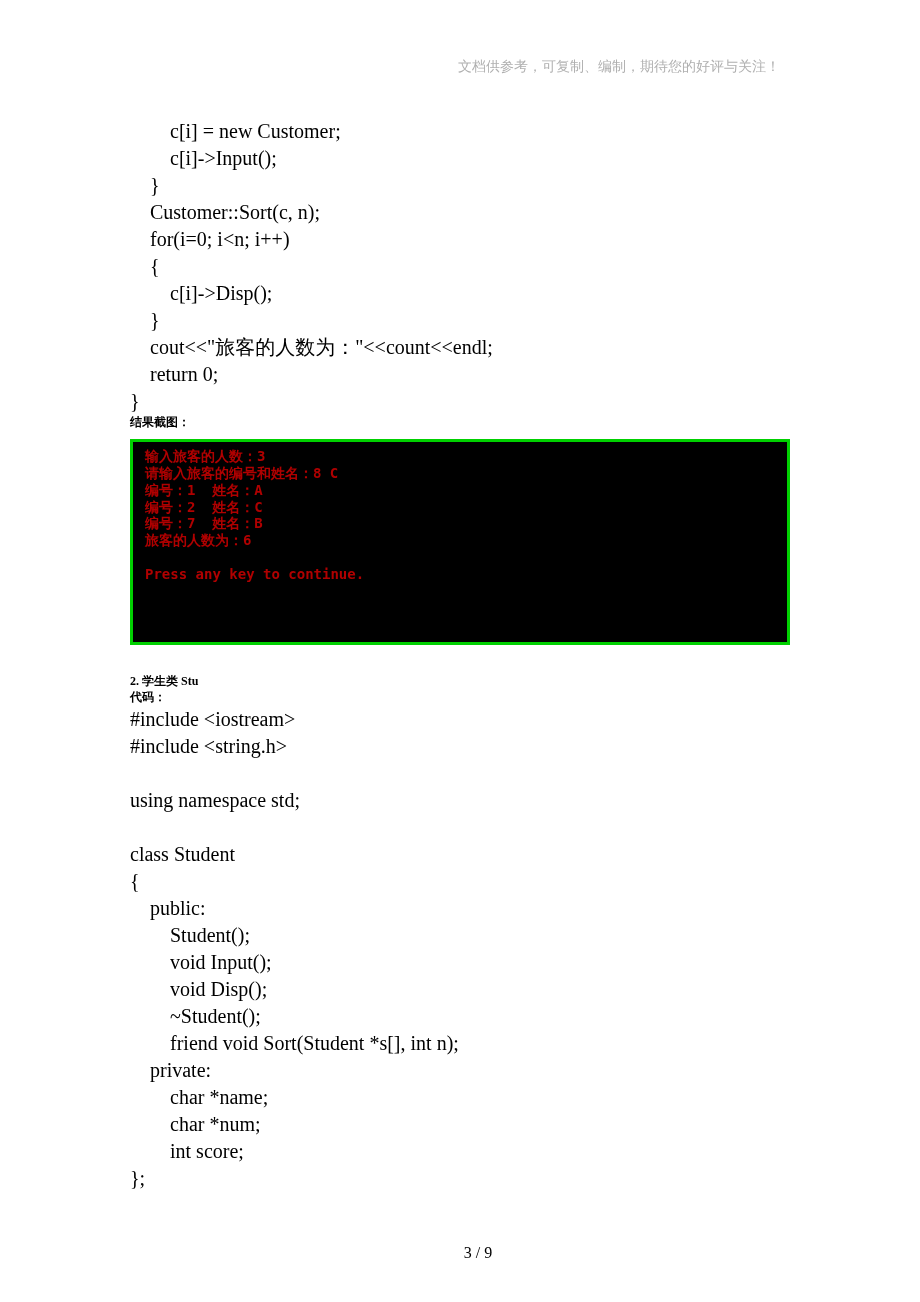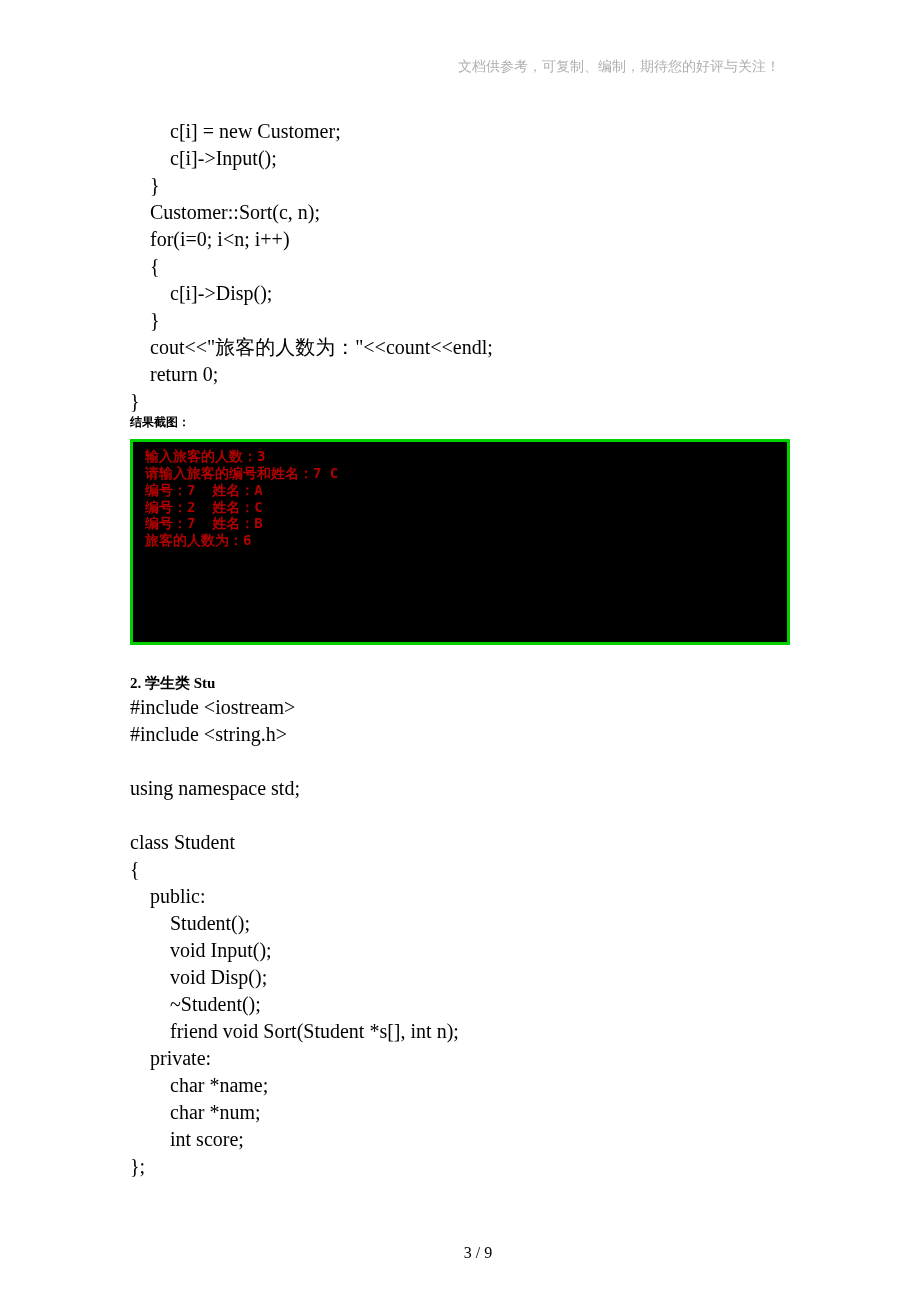"请输入旅客的编号和姓名：7 C" div.line { text: 7 -> 8 }
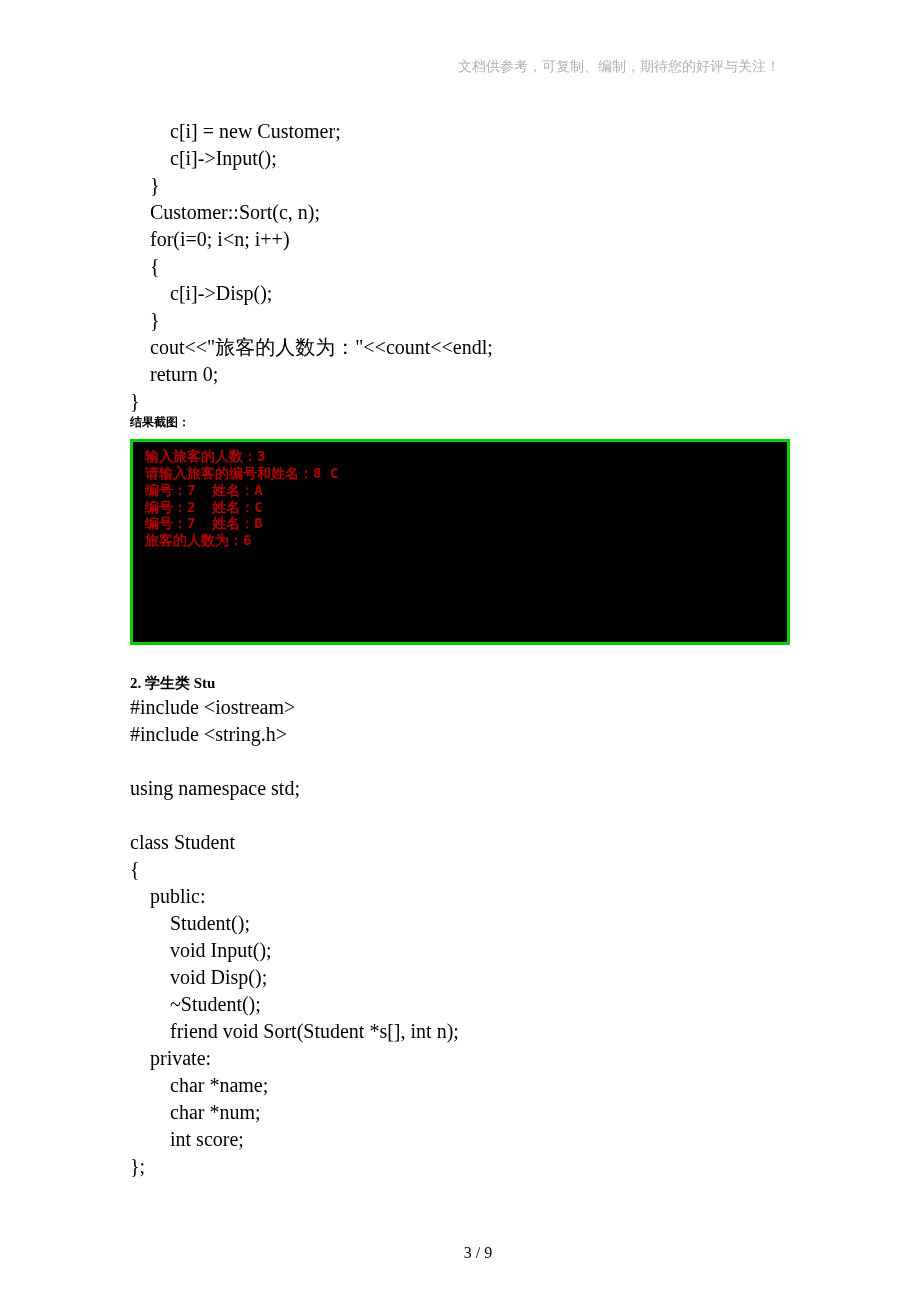"编号：7 姓名：A" div.line { text: 7 -> 1 }
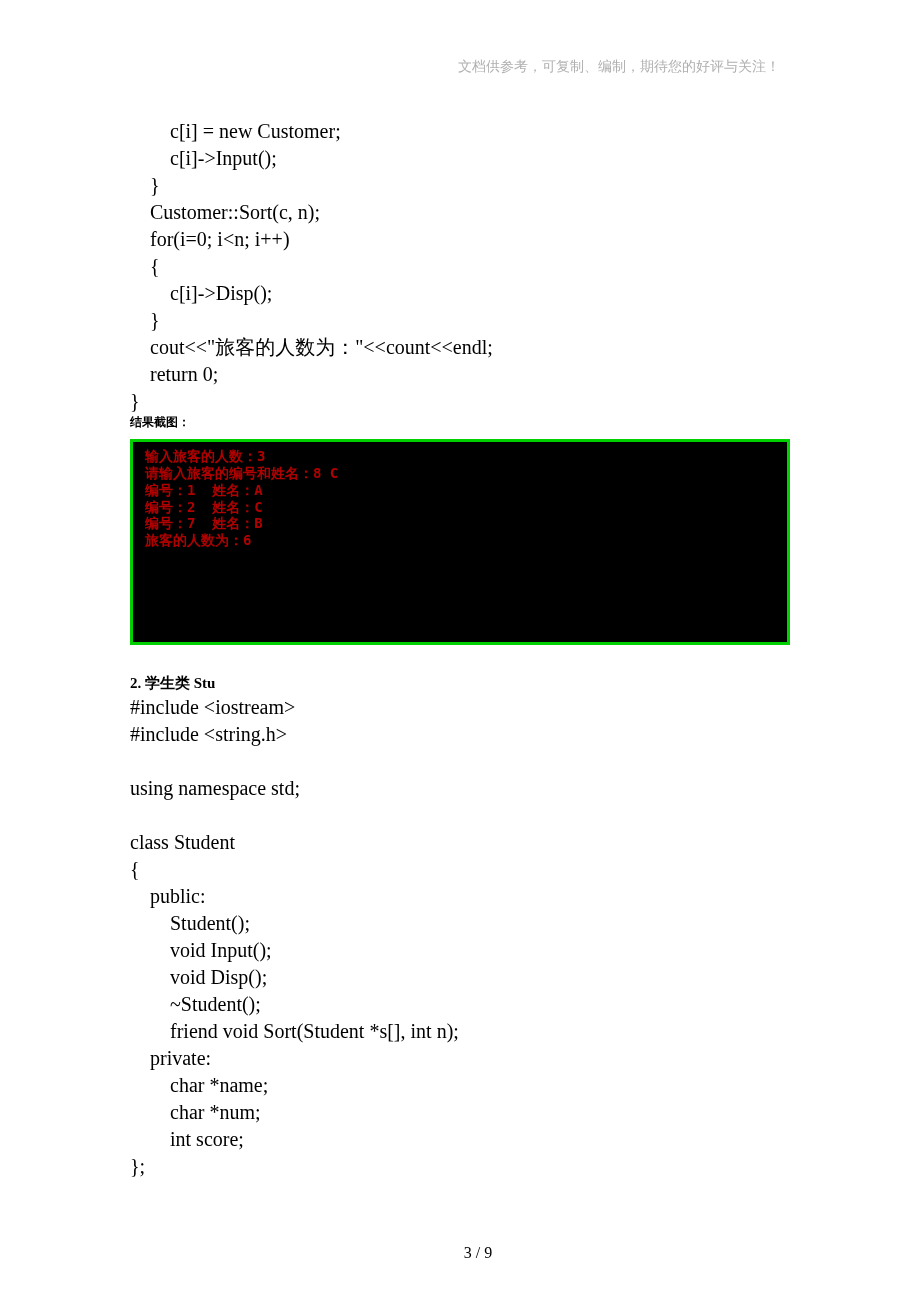"Press any key to continue." div.line { html: none -> <div>Press any key to continue.</div> }
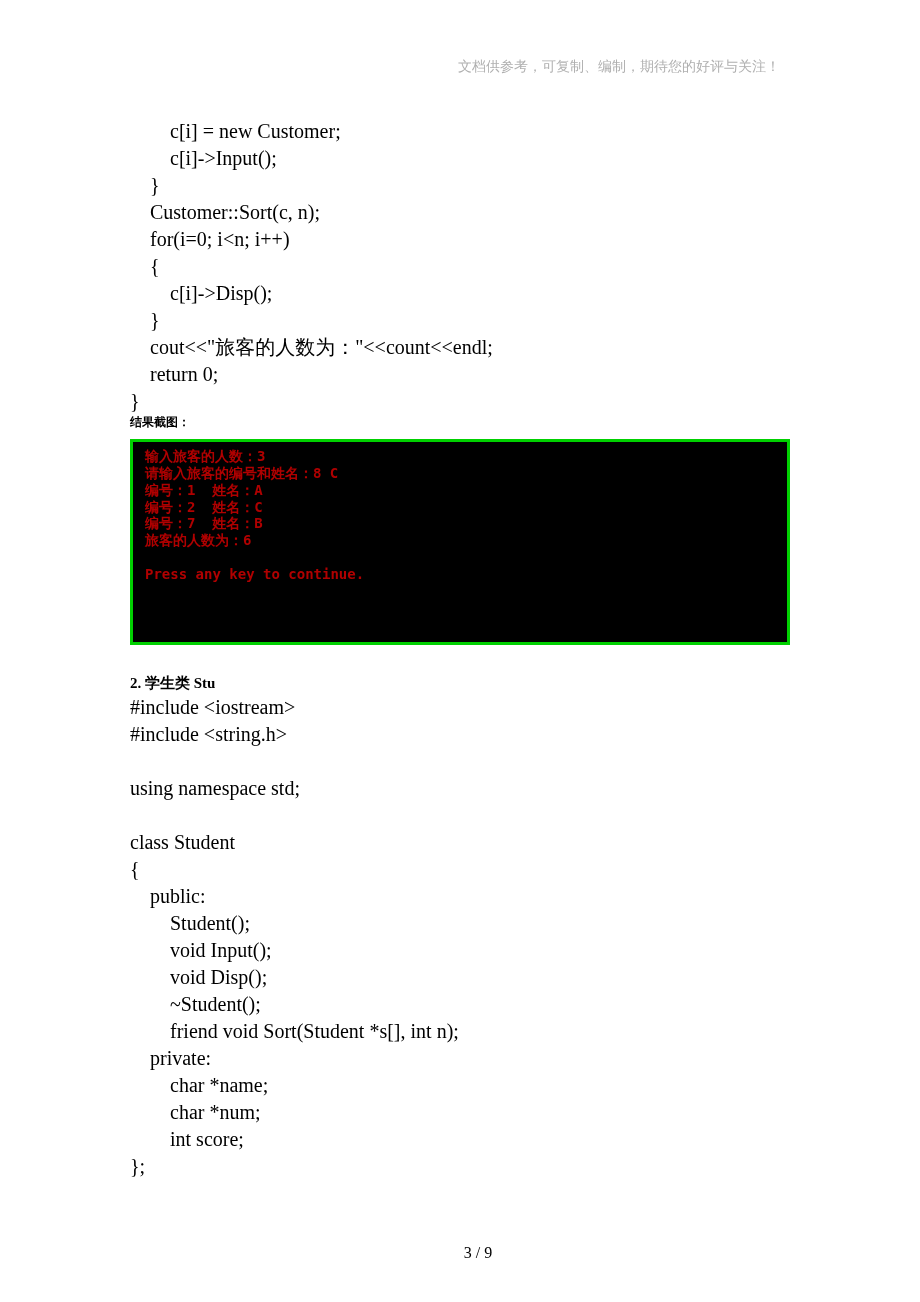"2. 学生类 Stu" .heading2 { font-size: 15px -> 12px }
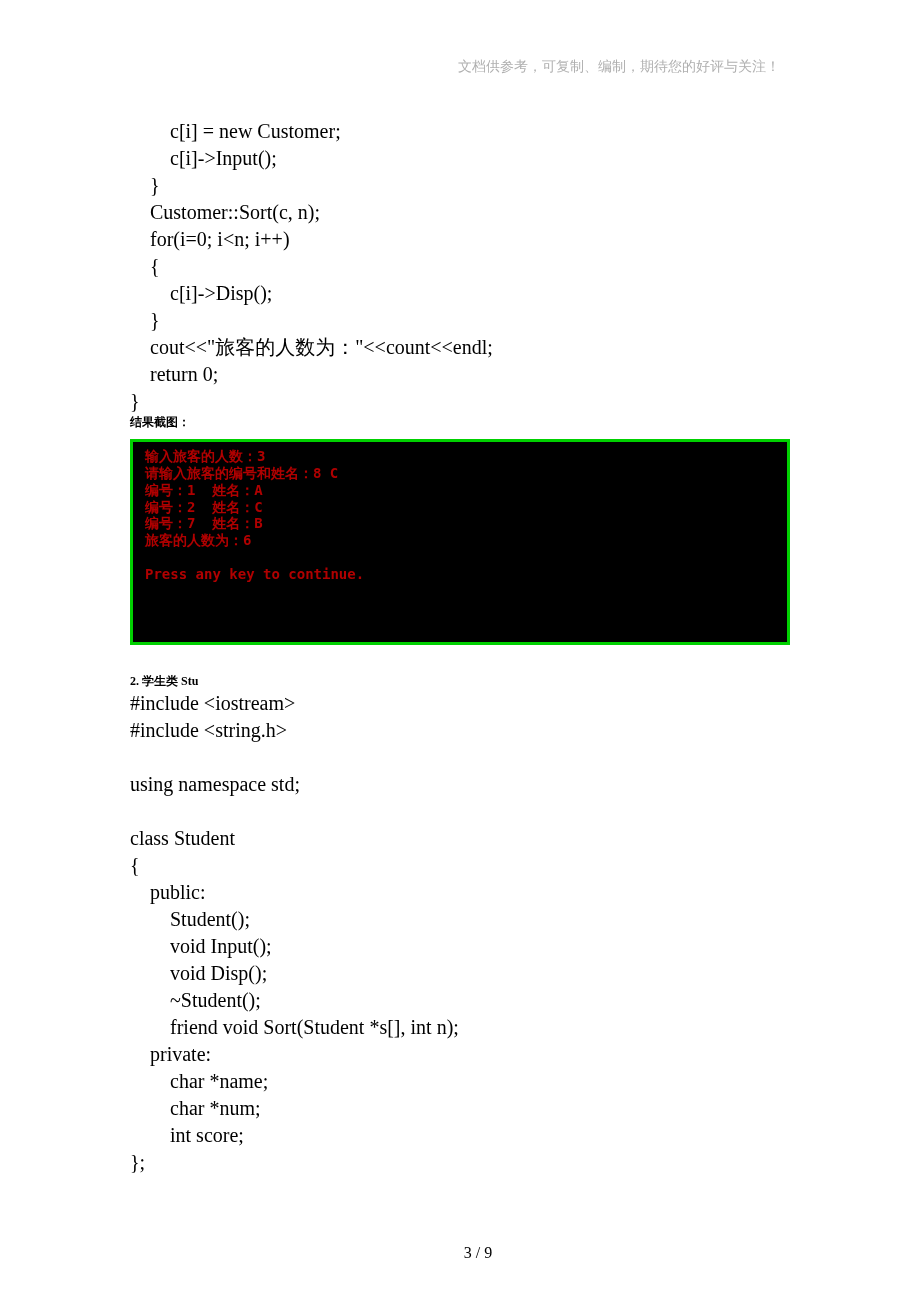"代码：" div.section-label { html: none -> <div>代码：</div> }
